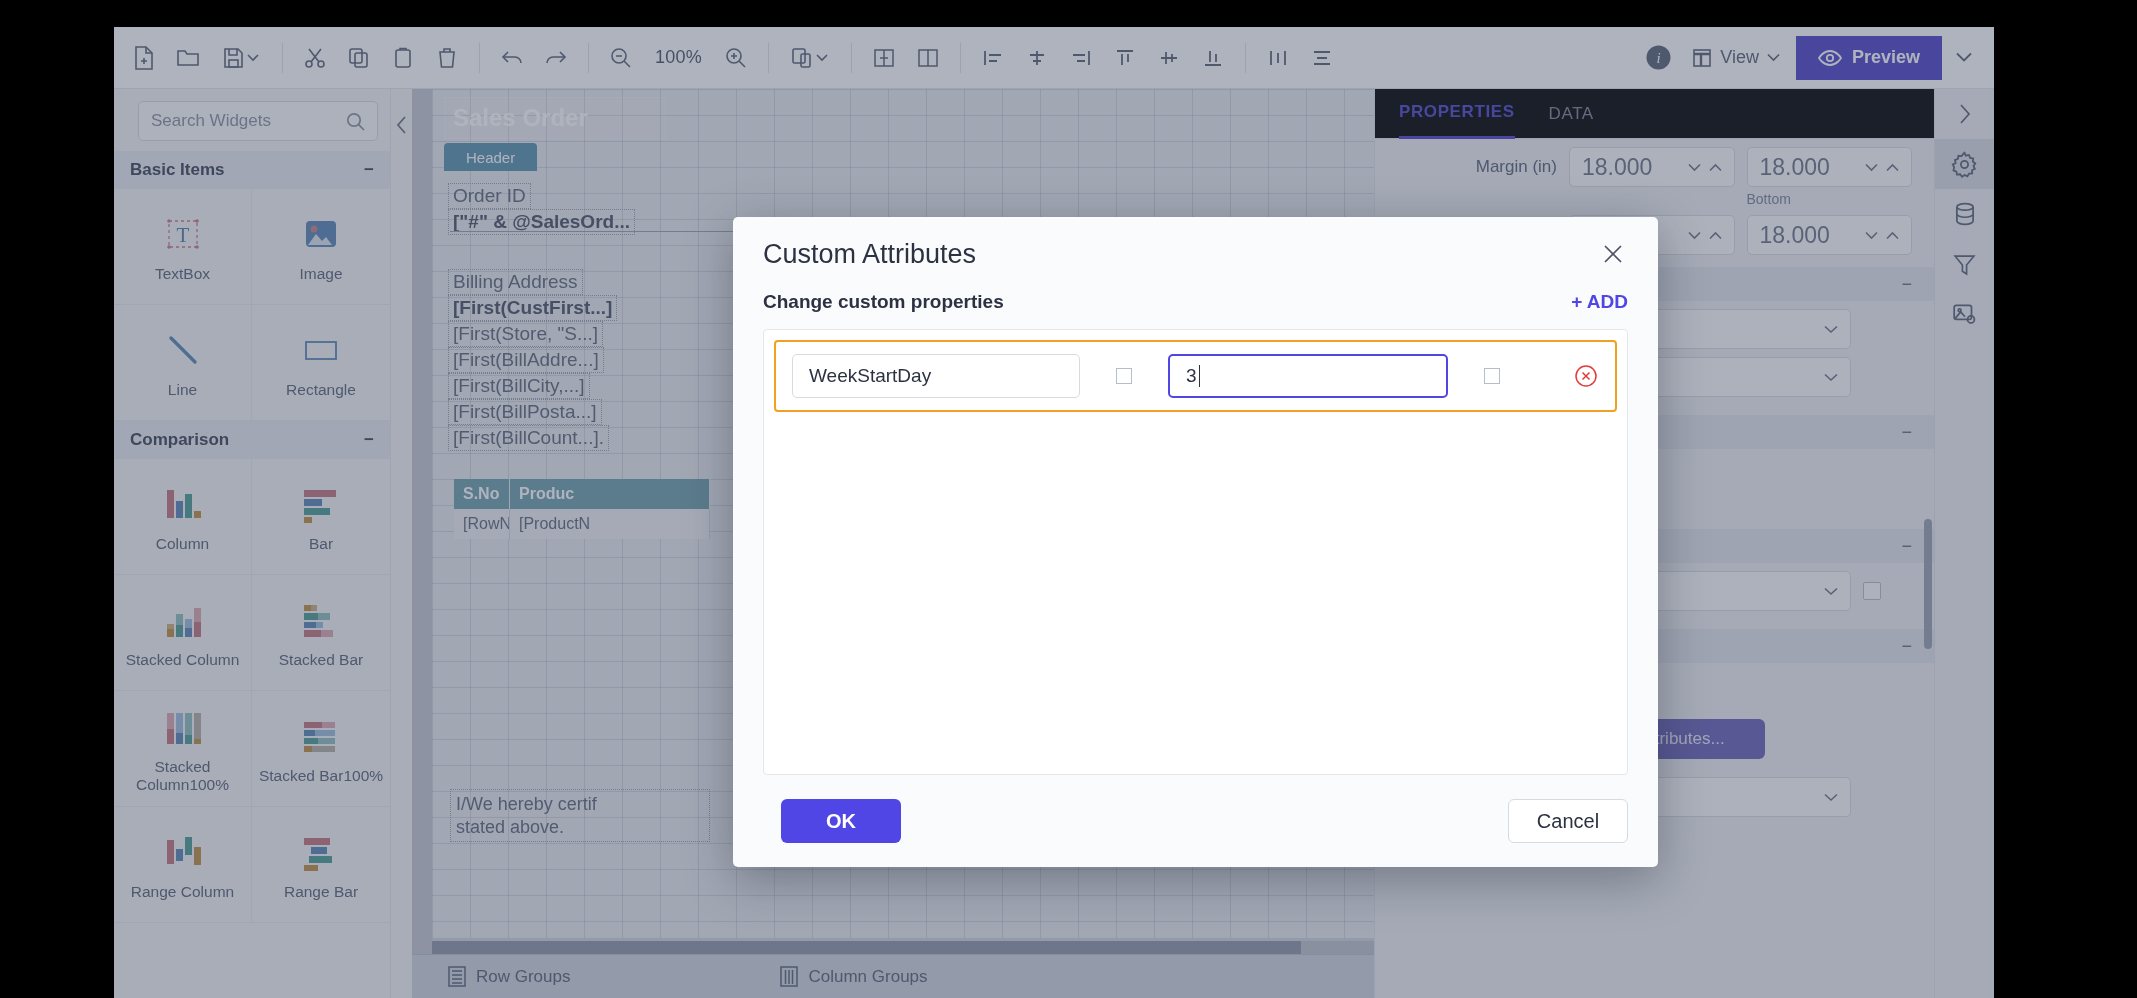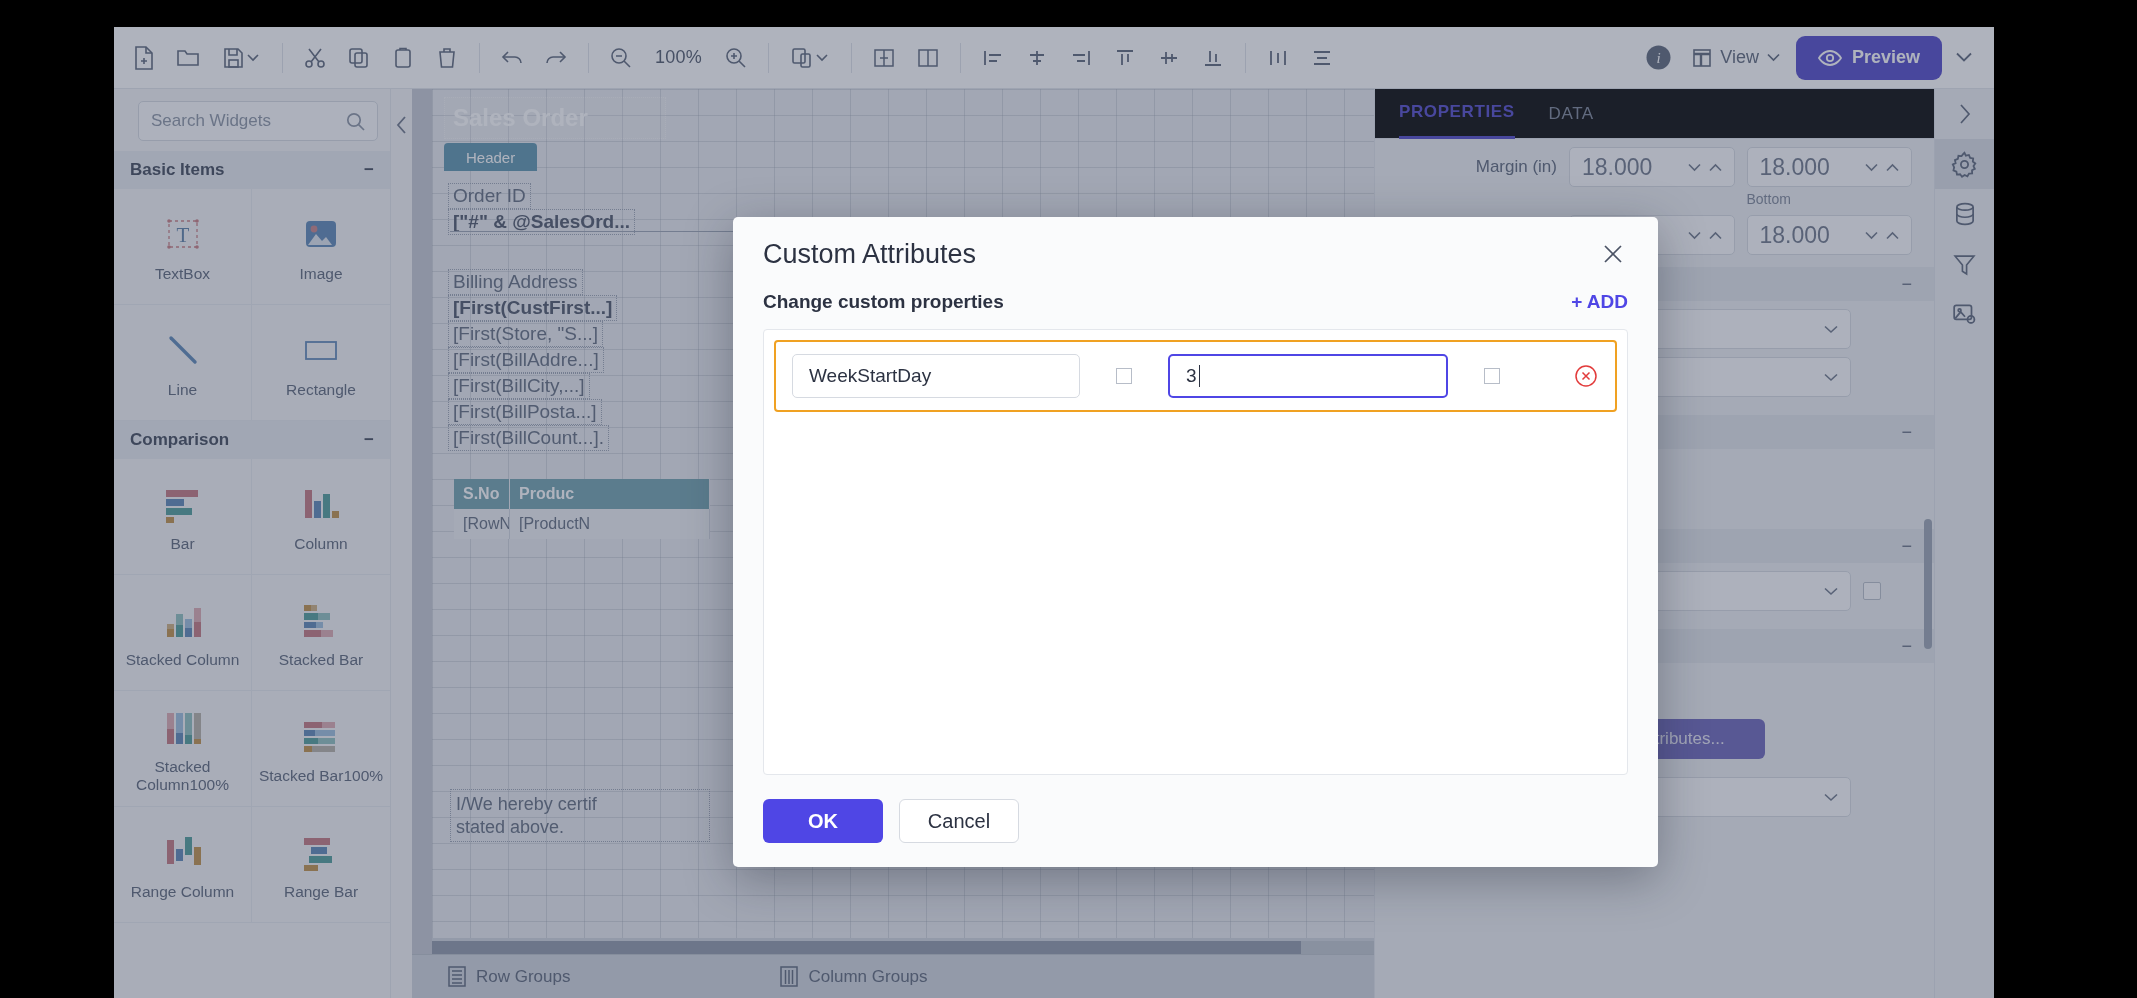"Preview" .tb-preview { border-radius: 9px -> 0 }
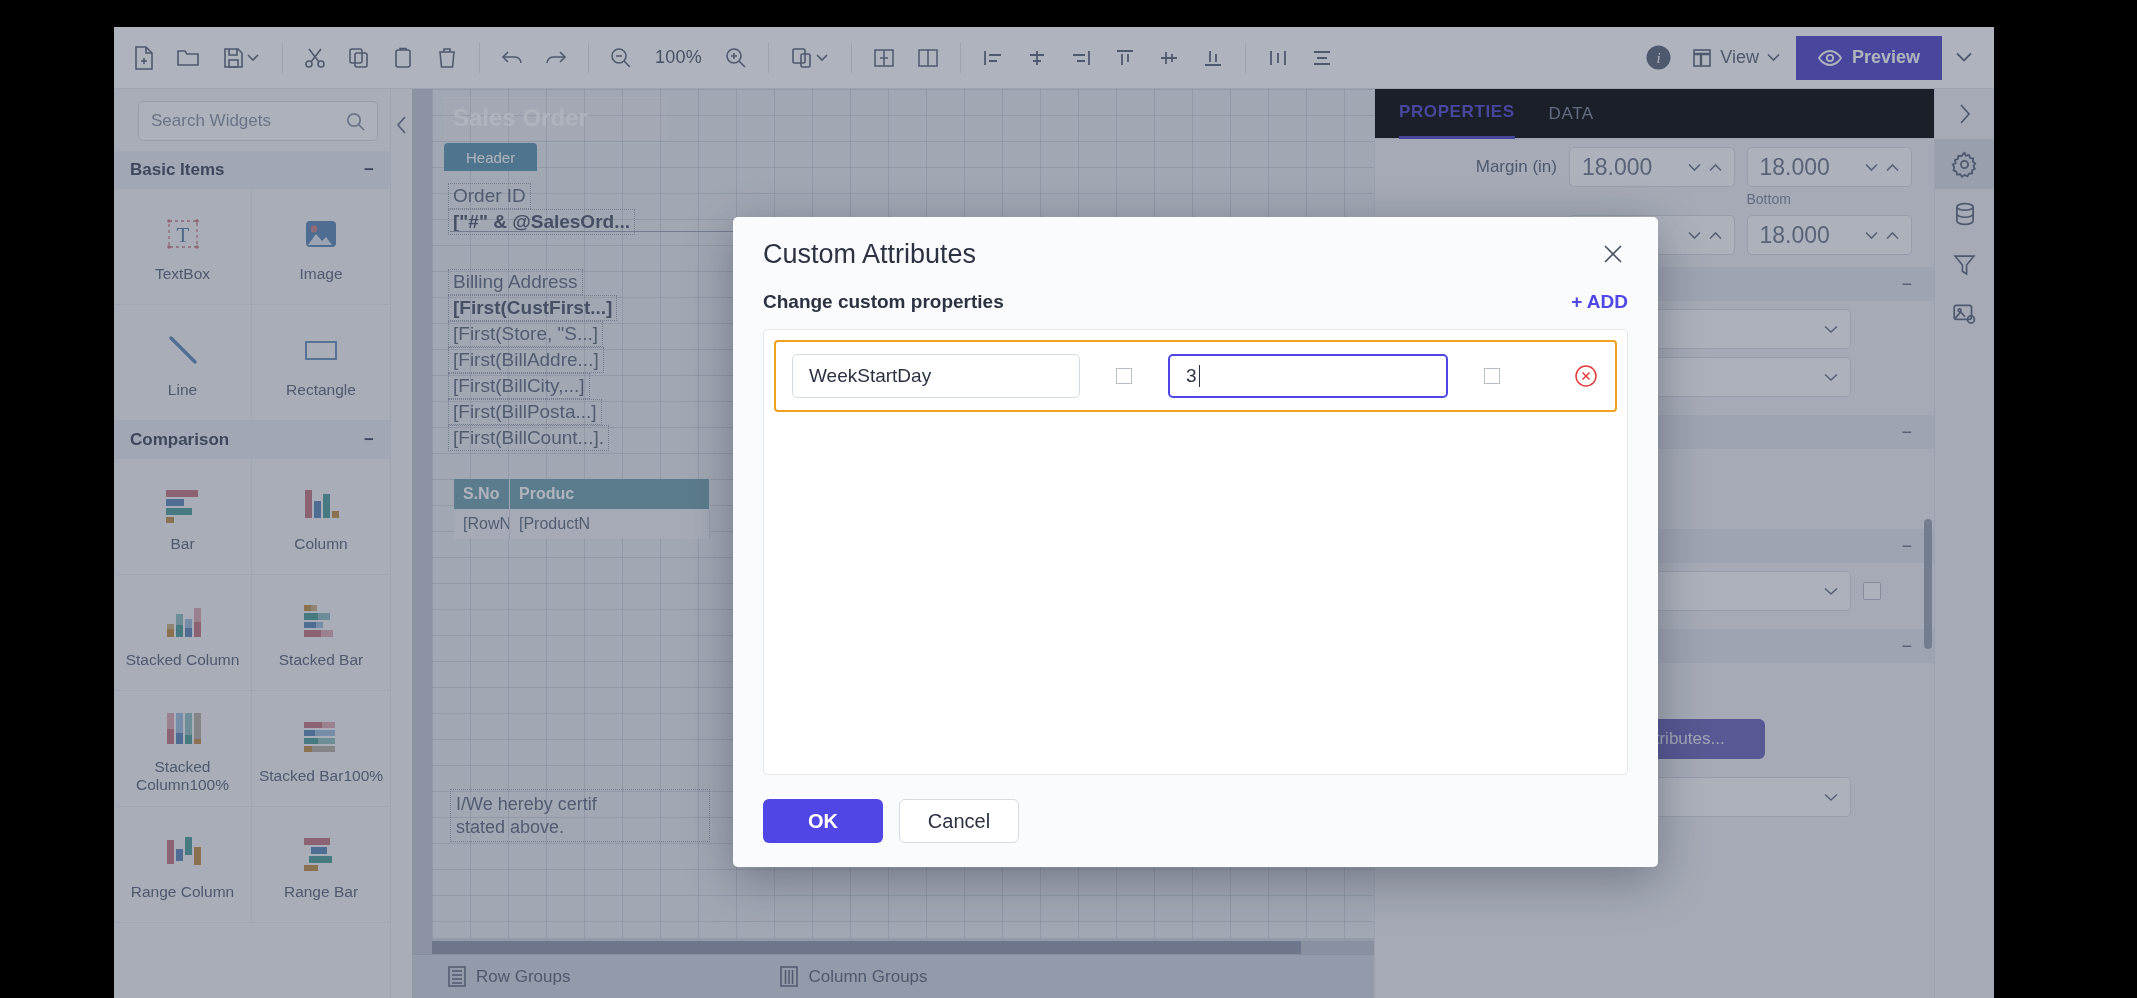"Bar" div.wcell { order: before "Column" -> after "Column" }
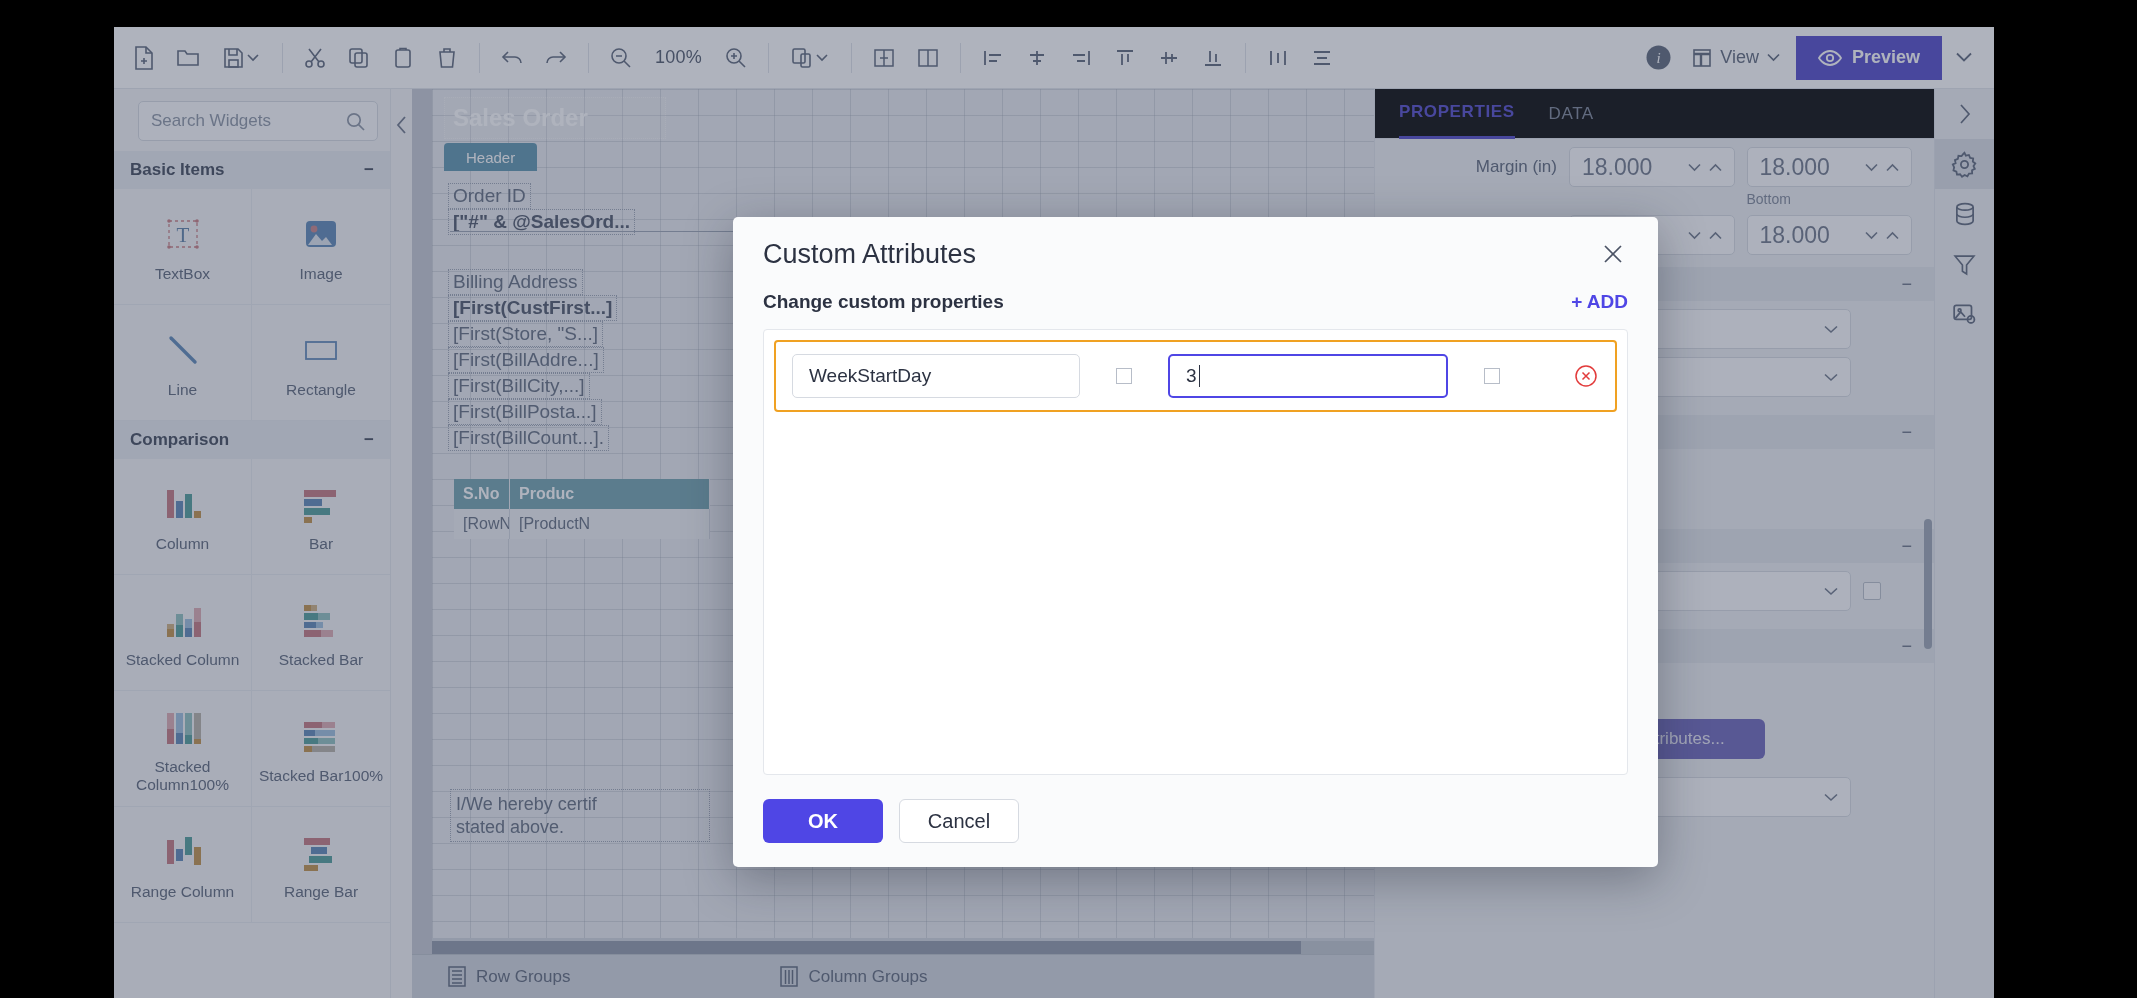"OK" .m-foot { justify-content: flex-start -> space-between; margin-left: none -> 18px }
